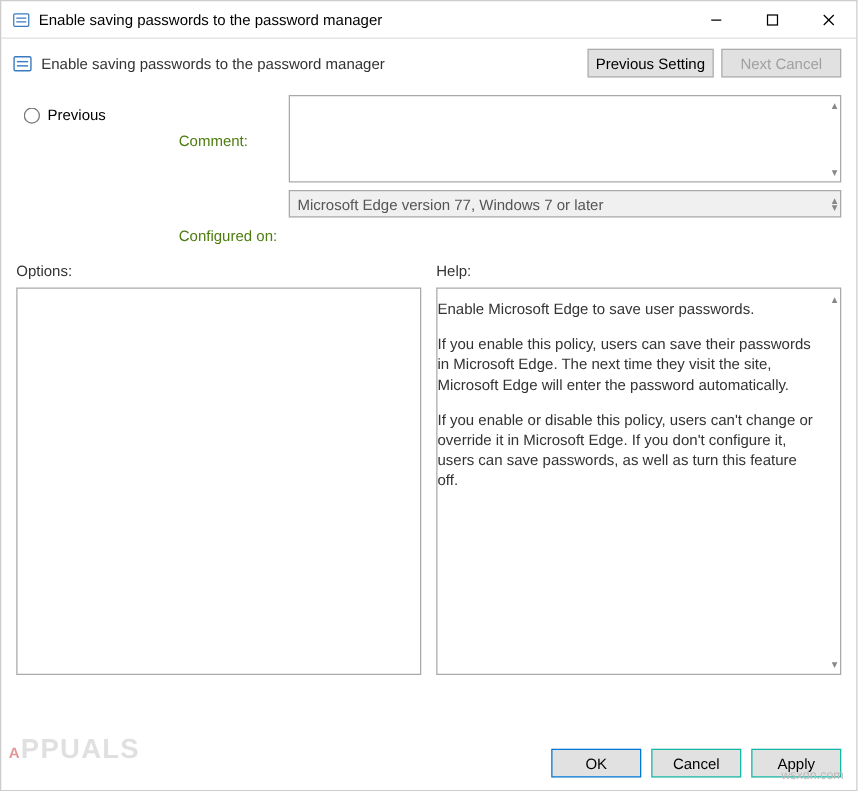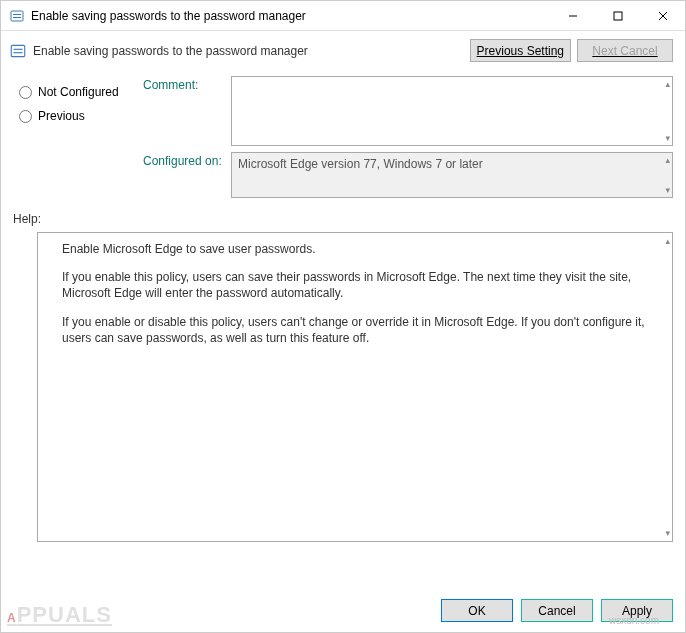"Previous Setting" .nav-buttons { text-decoration: underline -> none }
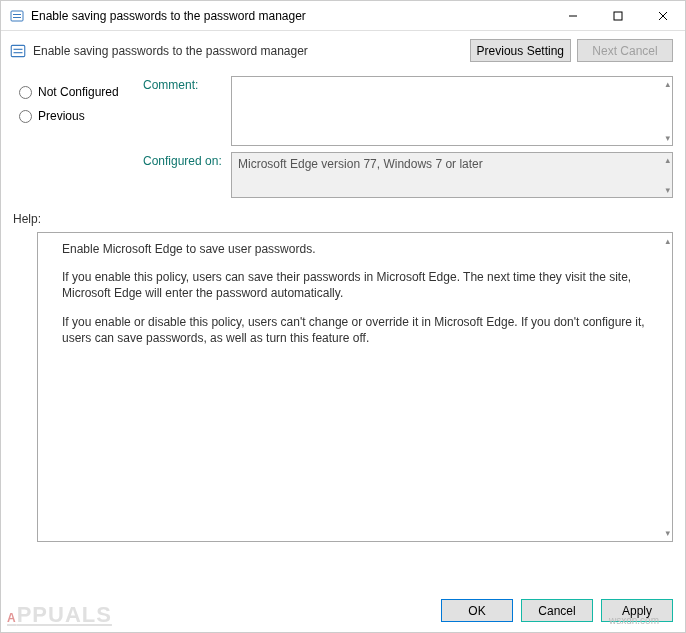"Not Configured" label.radio-item { html: <label> <input> <span>Not Configured</span> </label> -> none }
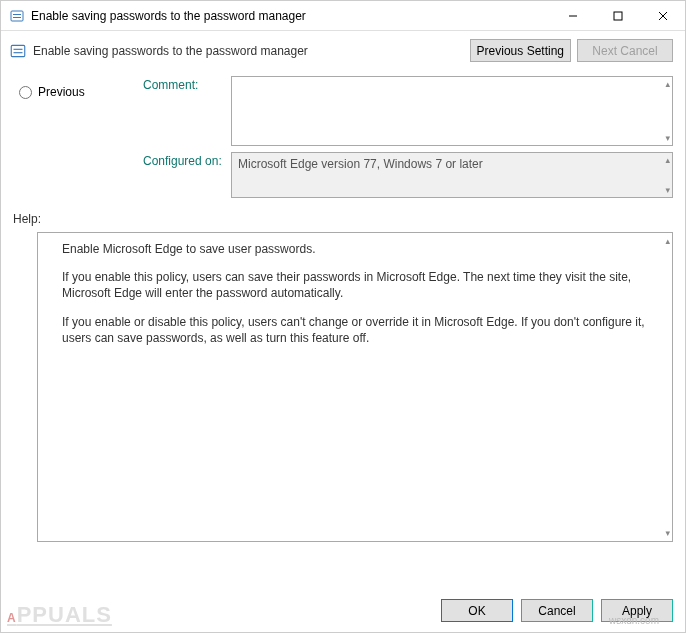"Comment:" .field-label { color: #0f766e -> #4d7c0f; margin-top: none -> 28px }
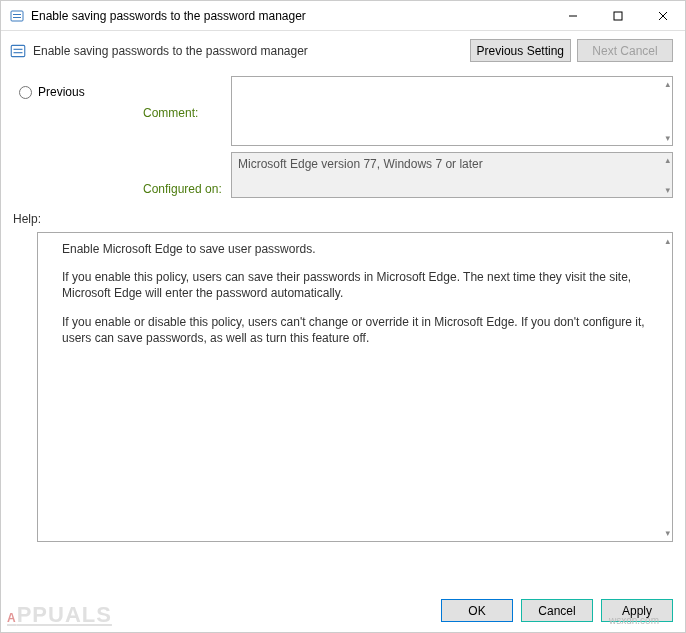"Microsoft Edge version 77, Windows" .supported-box { height: 46px -> 22px }
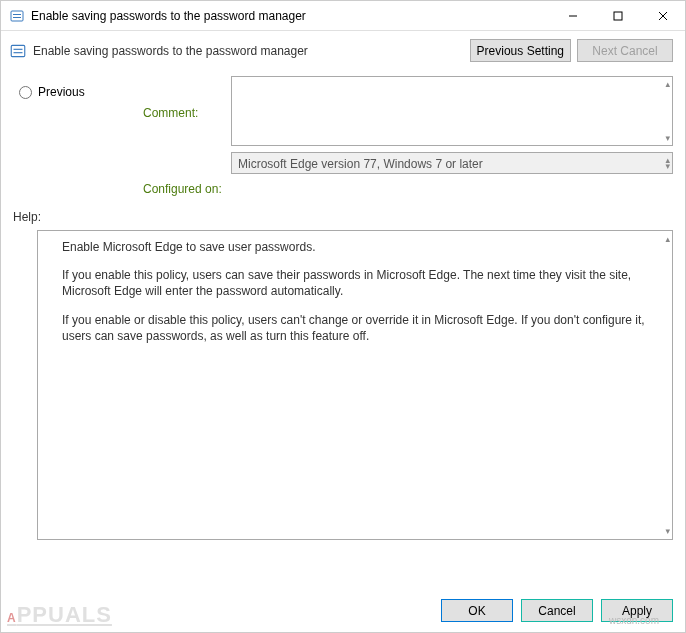"Options:" div.lower-col { html: none -> <div> <div>Options:</div> <div></div> </div> }
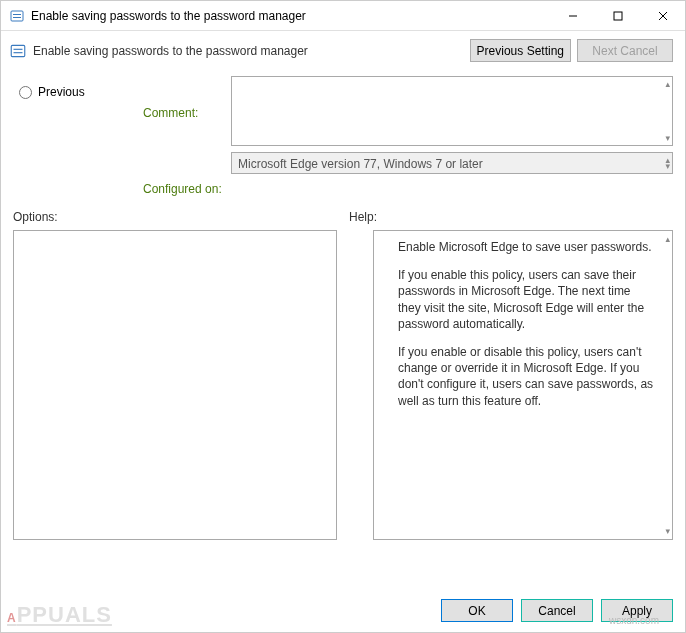"Enable Microsoft Edge to save" .help-box { margin-left: 24px -> none; padding: 8px 18px 8px 24px -> 8px 18px 8px 0 }
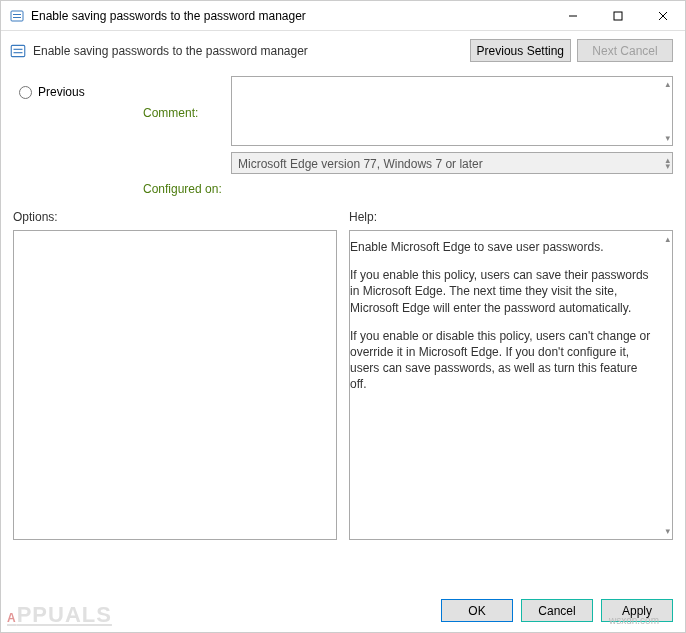"APPUALS" .logo-watermark { bottom: 4px -> 20px; text-decoration: underline -> none }
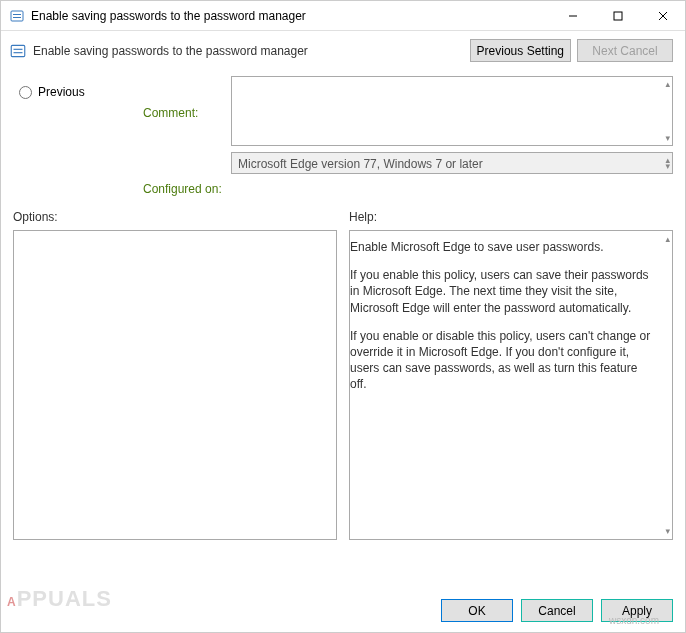"wsxdn.com" .watermark { right: 26px -> 10px }
